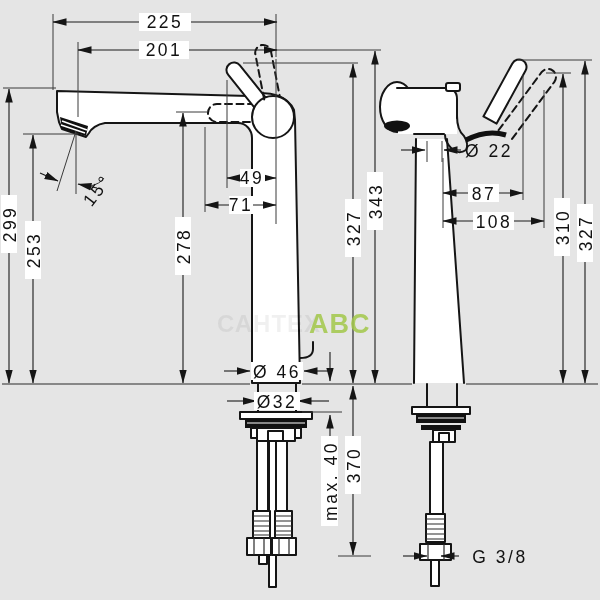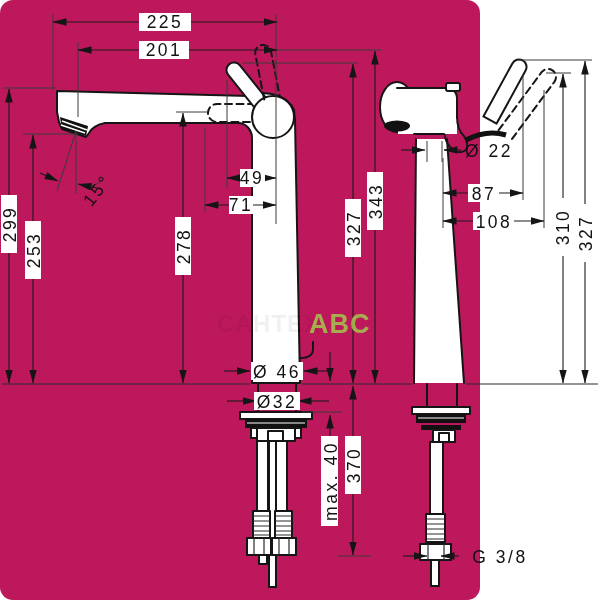"225" #stage { background: #be185d -> #e5e5e5; border-radius: 13px -> none; width: 480px -> 600px }
